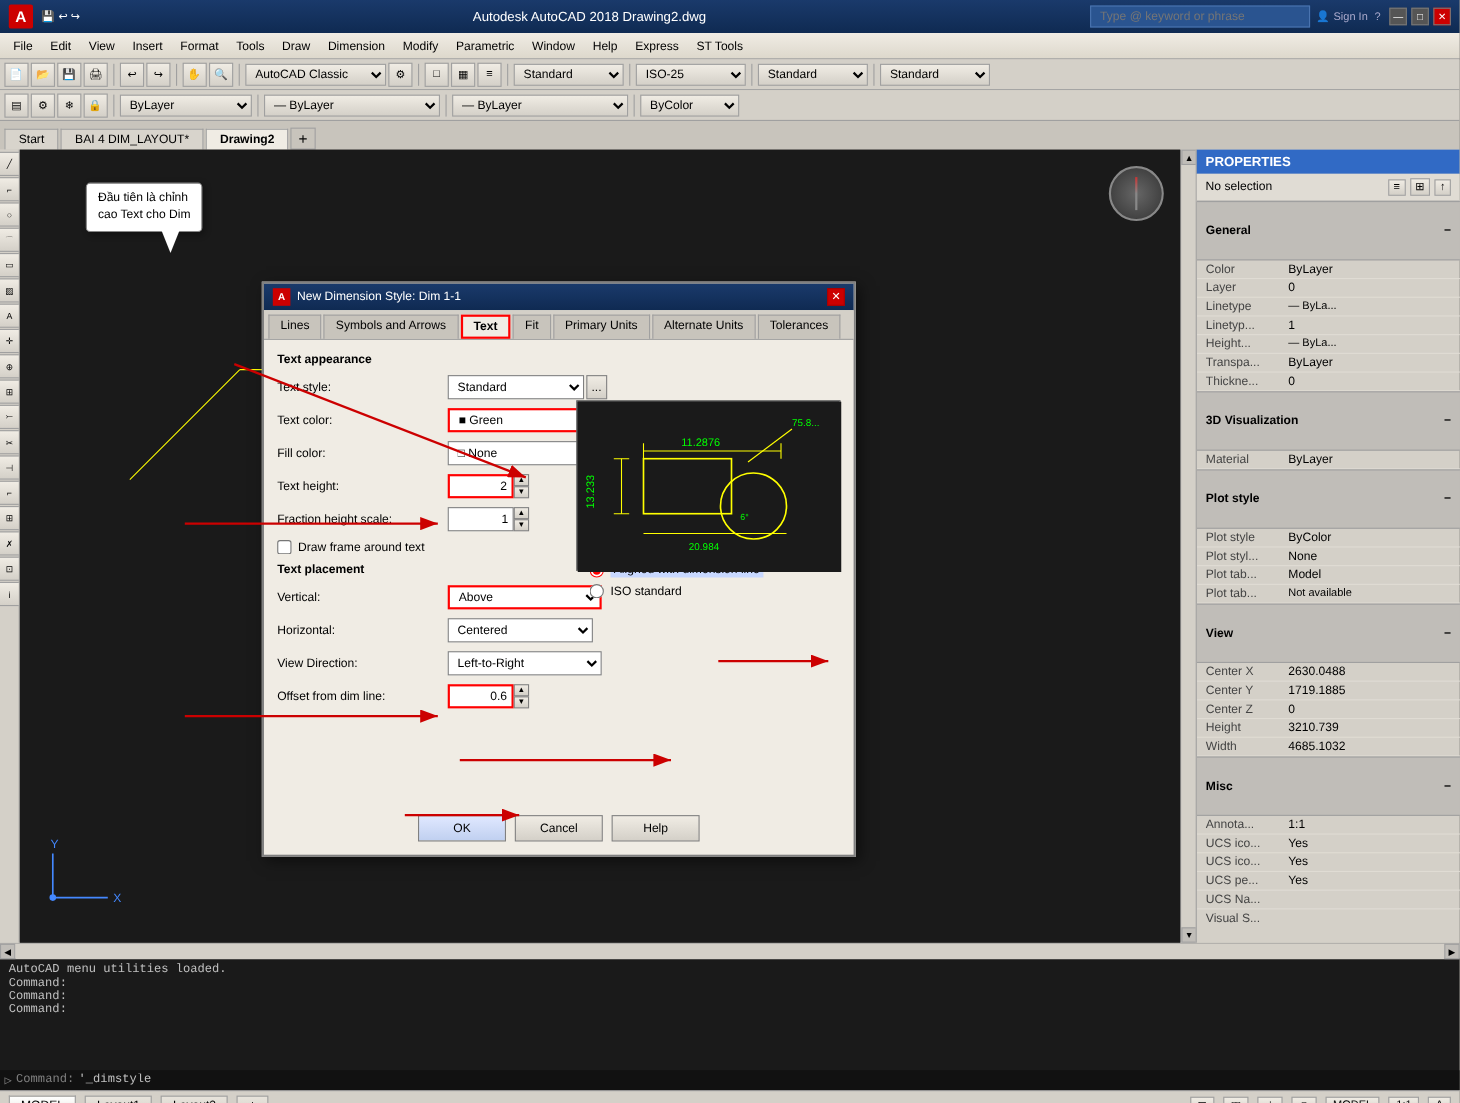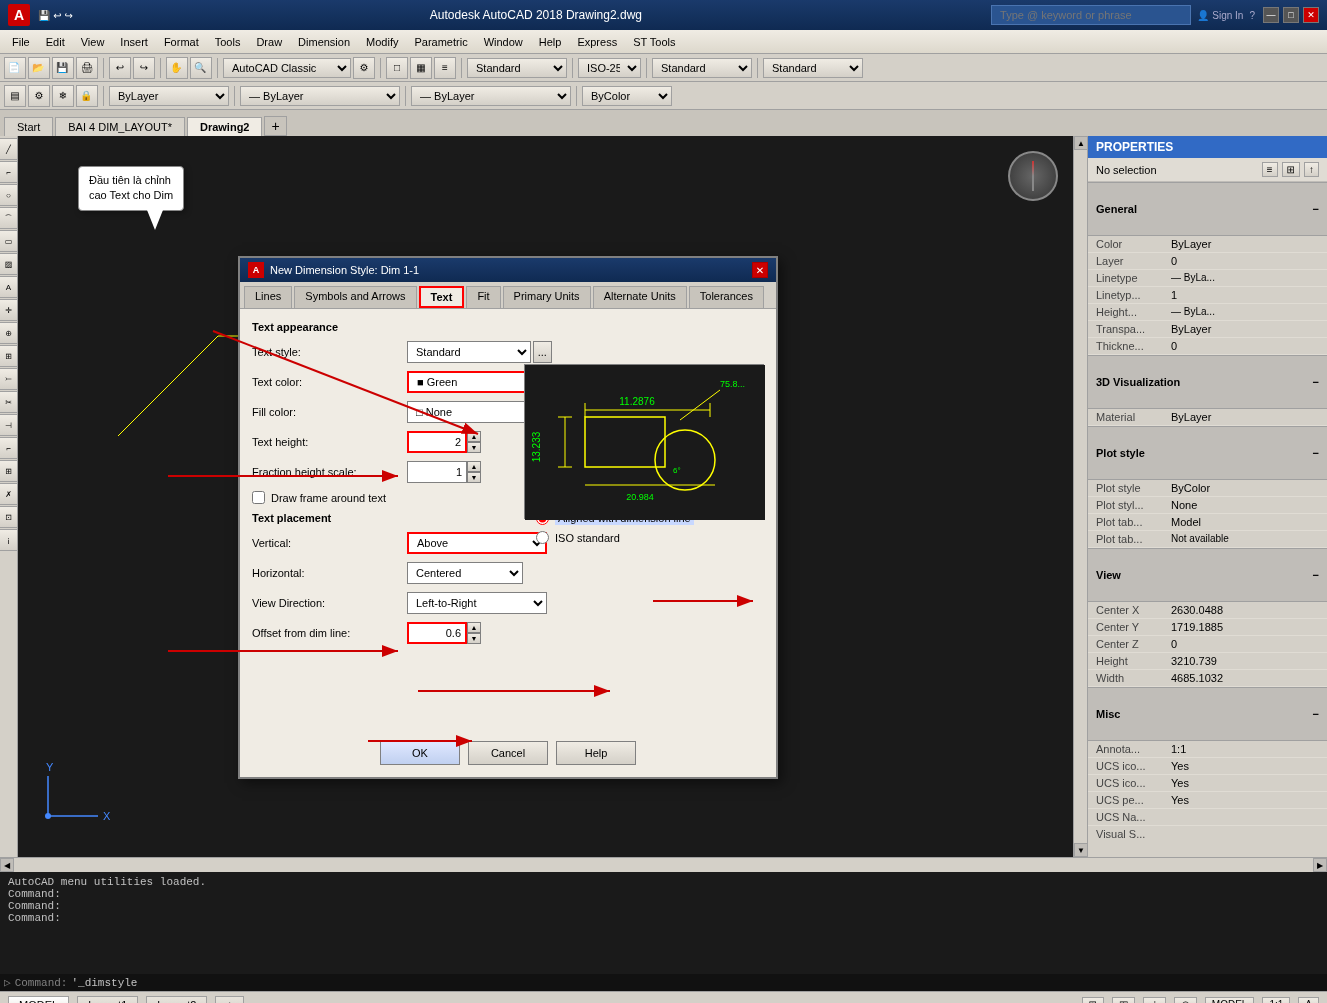"ISO-25" select.tb-dropdown { width: 63px -> 100px }
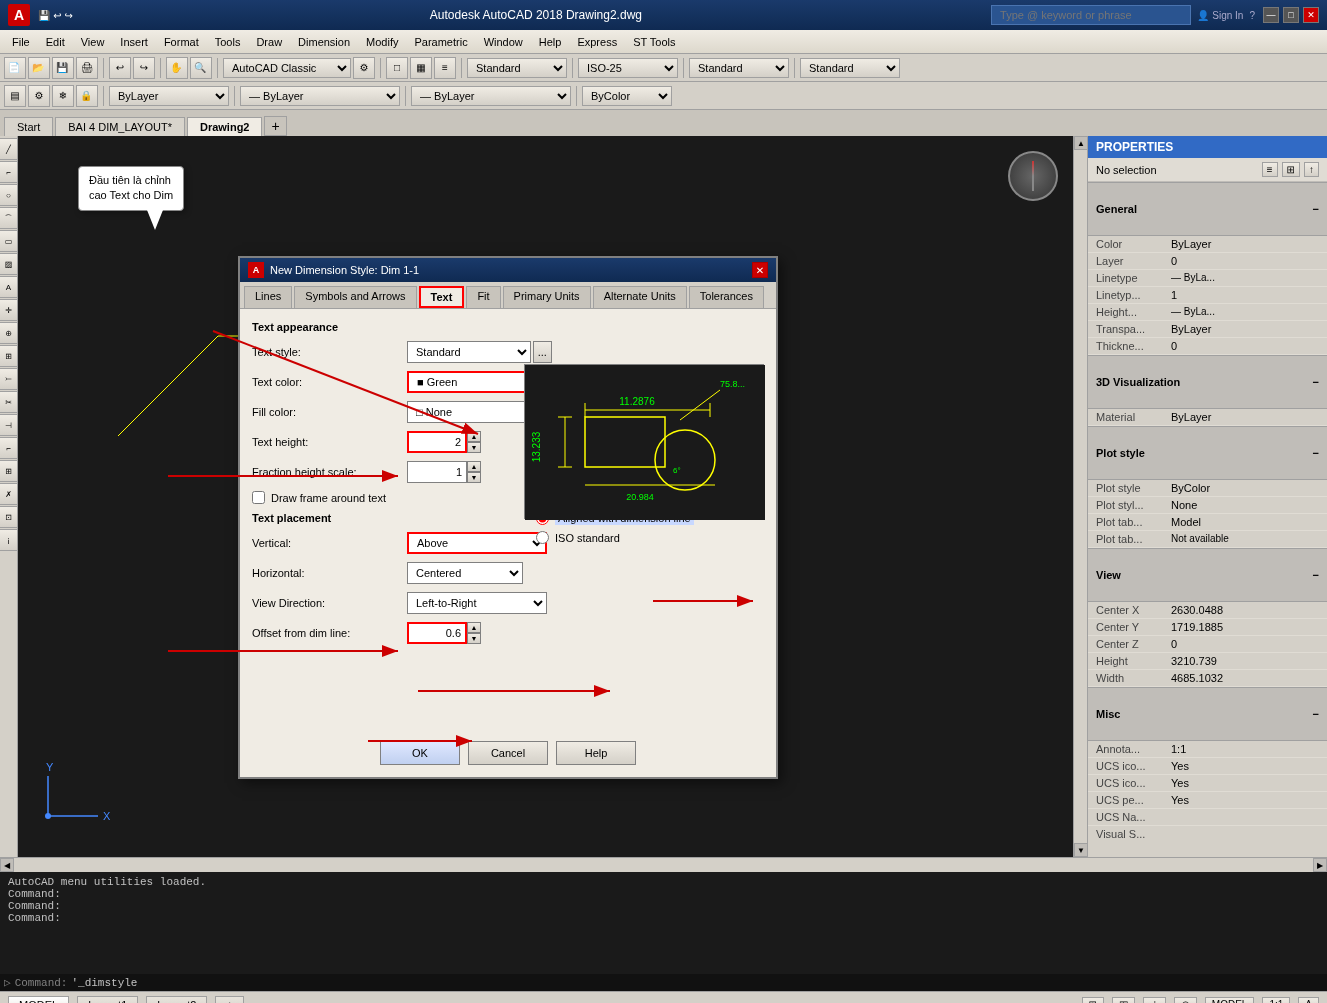"Centered" select.form-control { width: 116px -> 132px }
